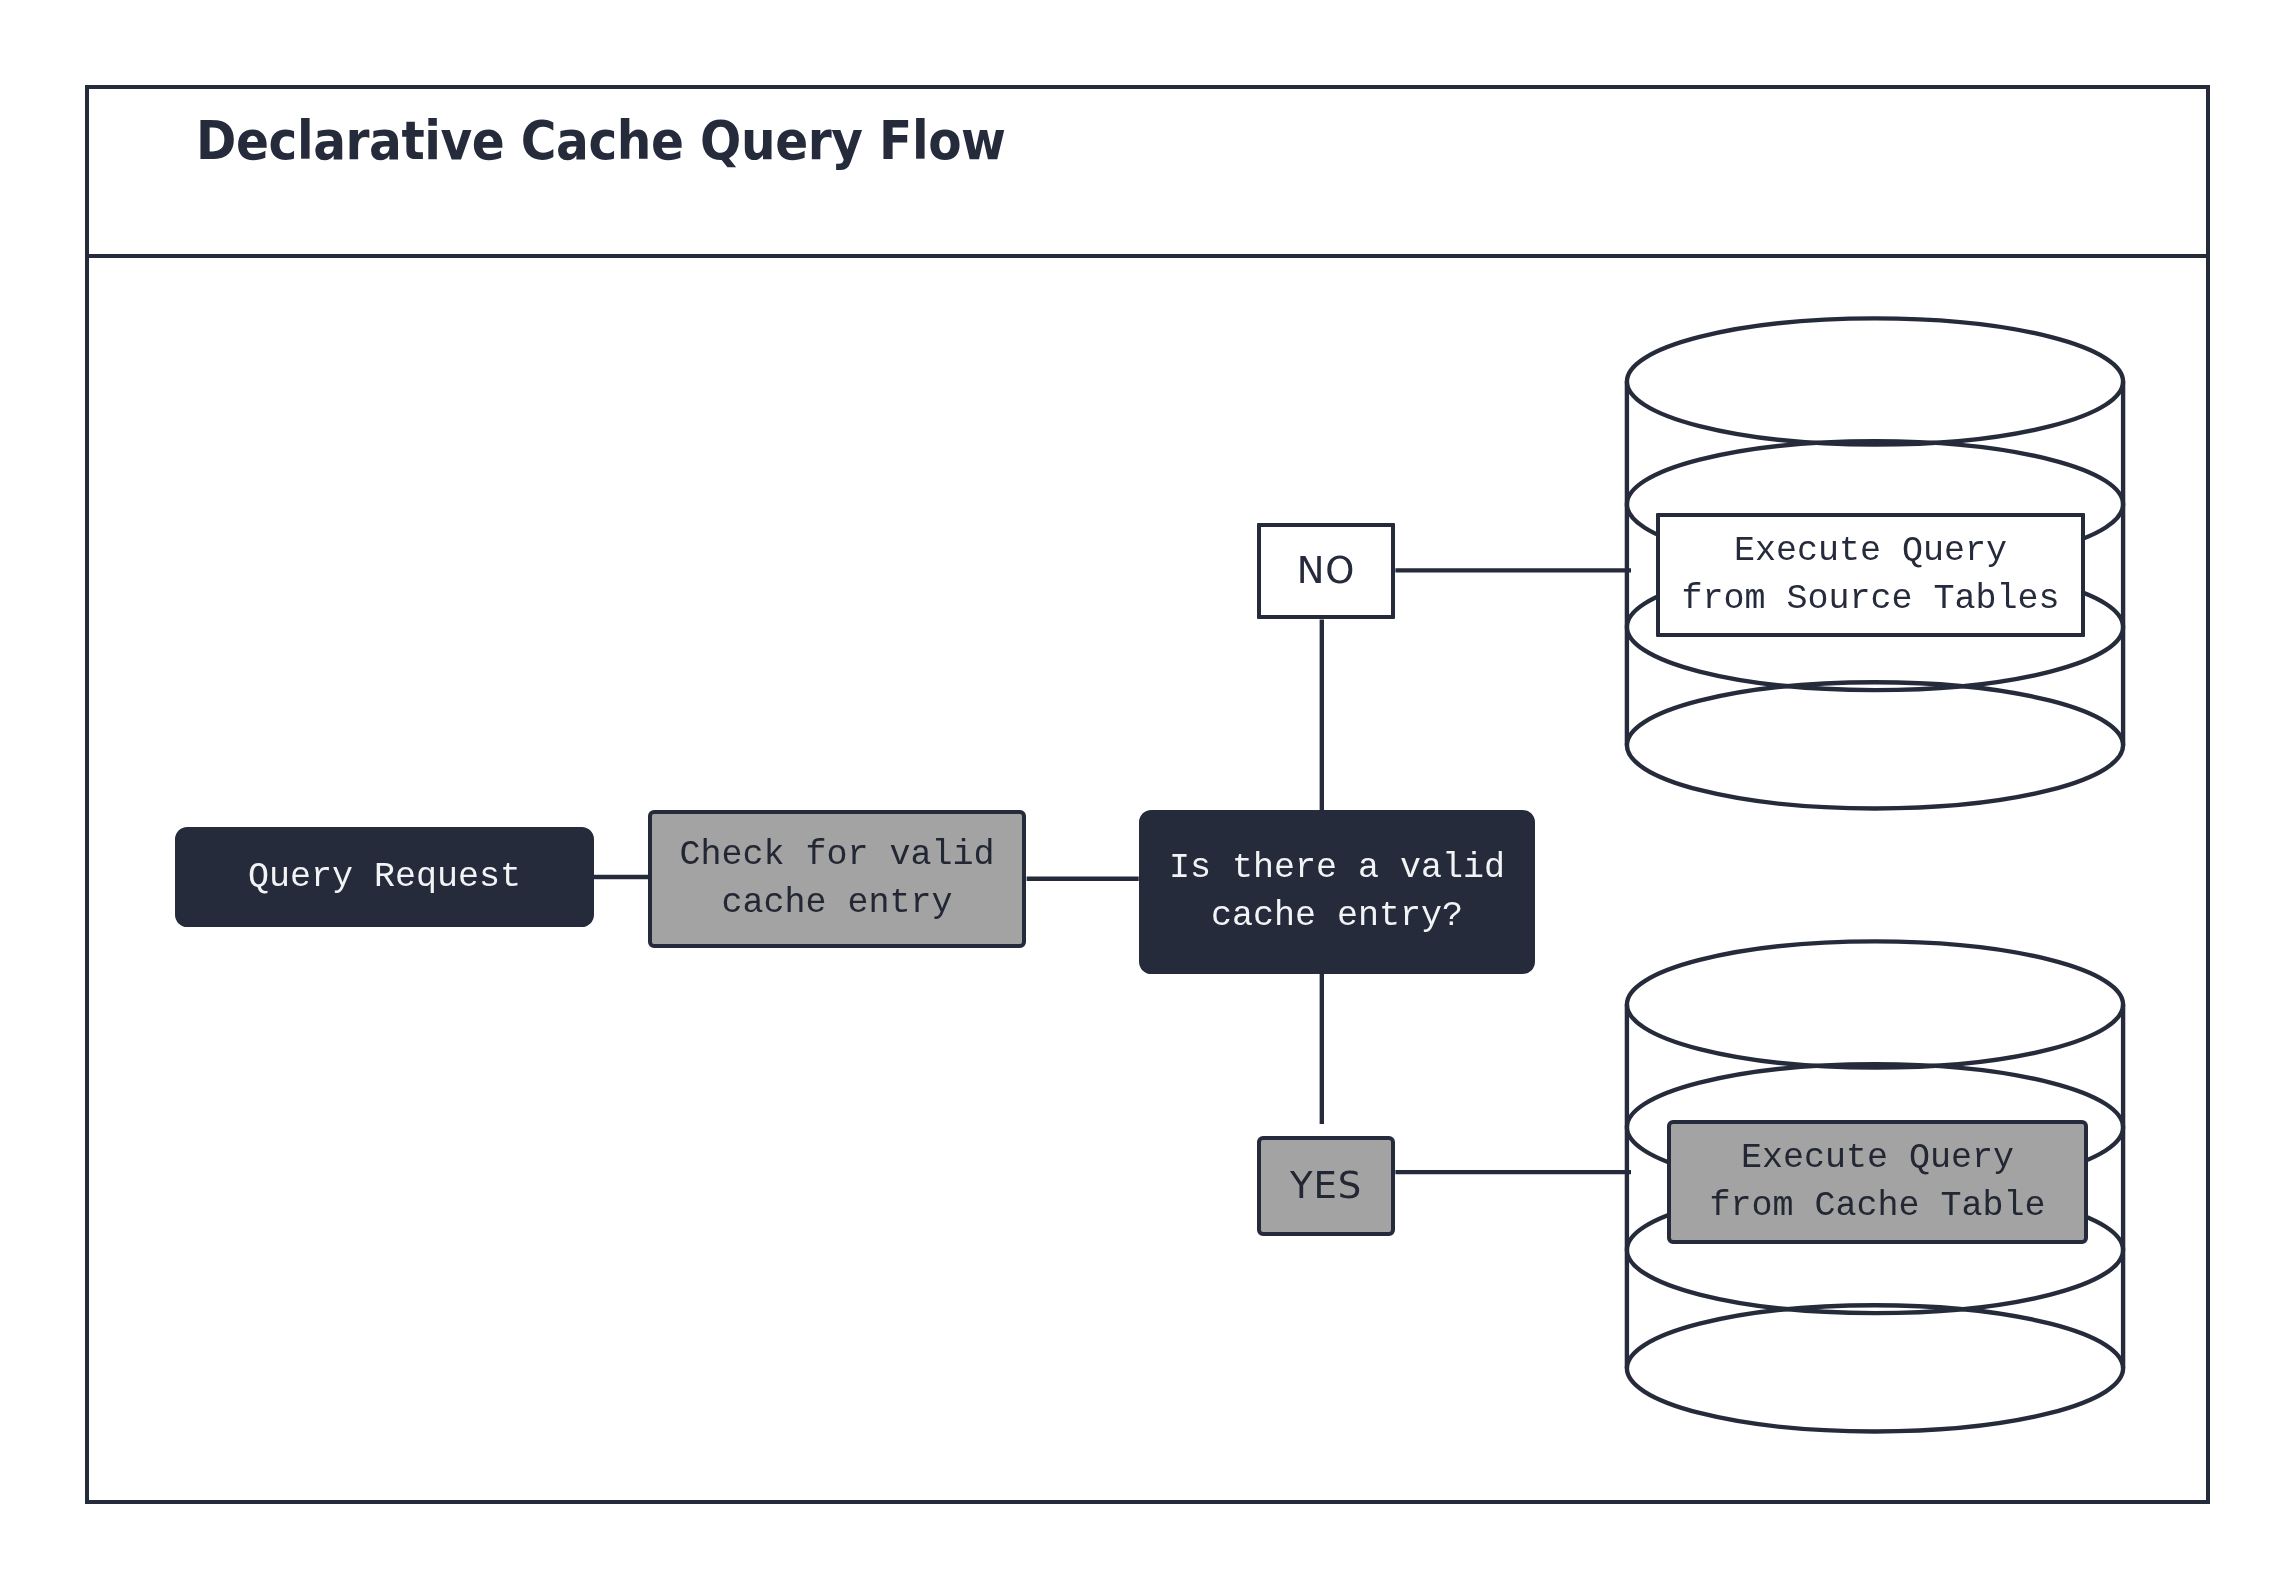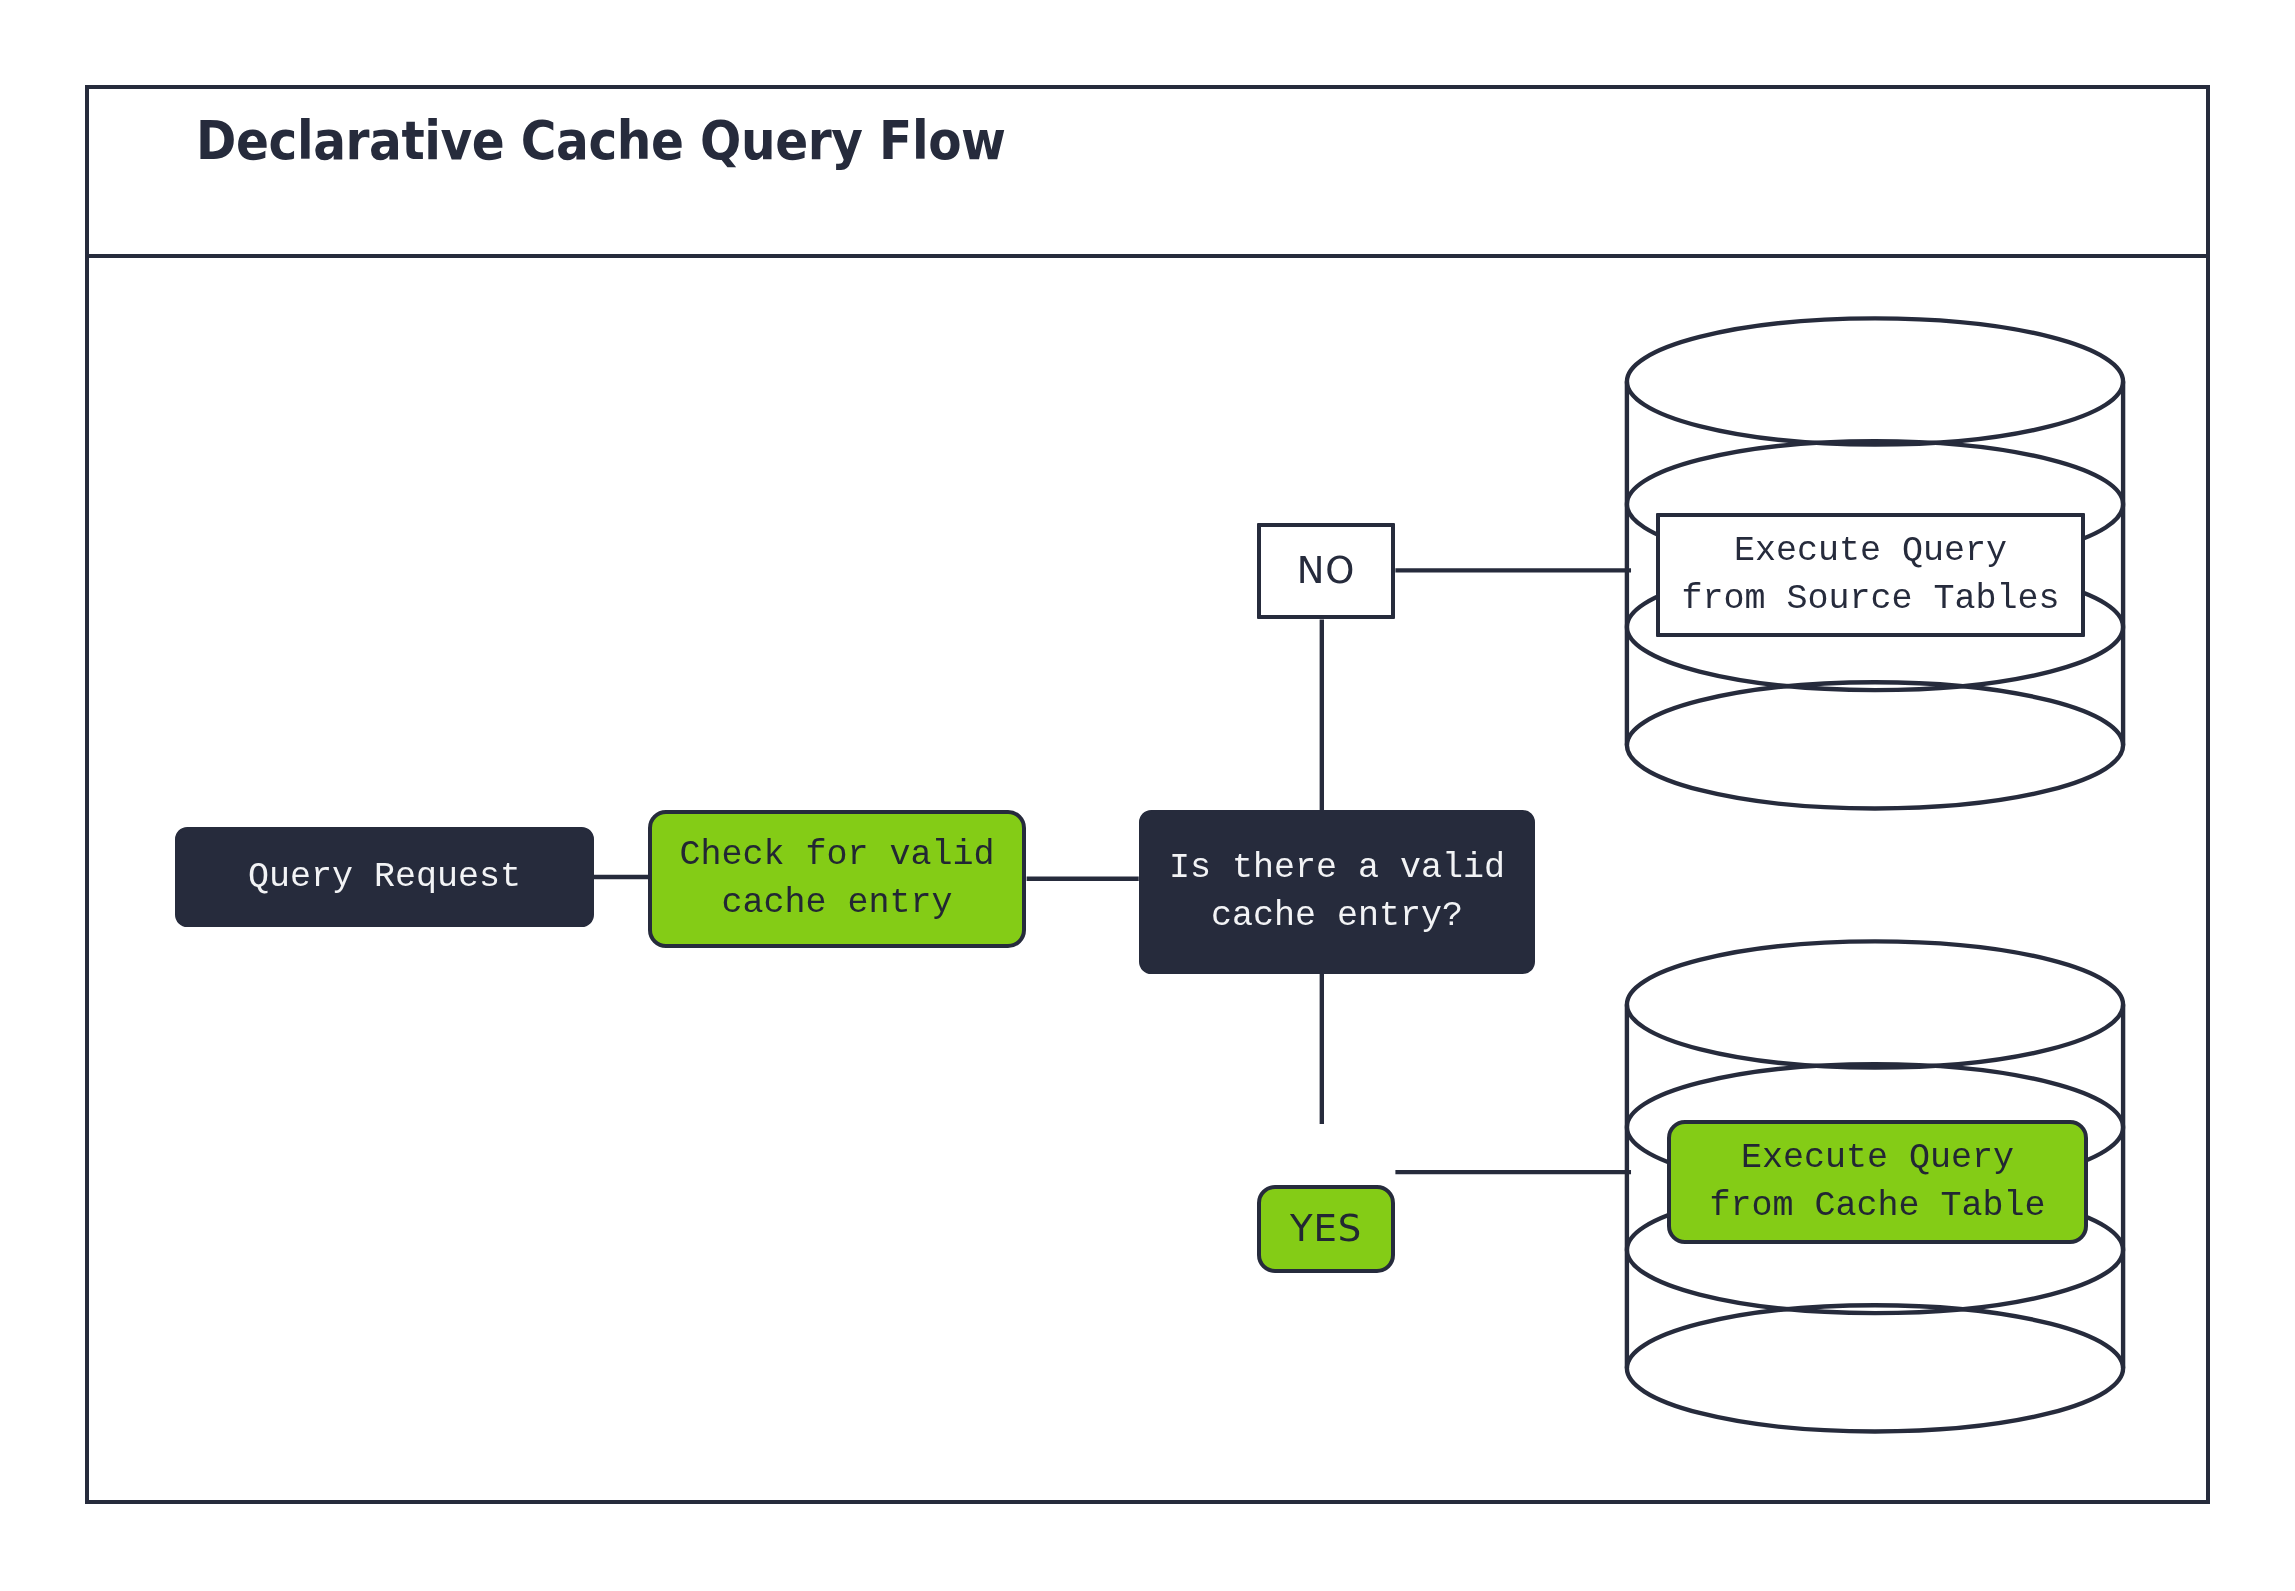"Check for valid" .node.green { background: #84cc16 -> #a3a3a3; border-radius: 18px -> 6px }
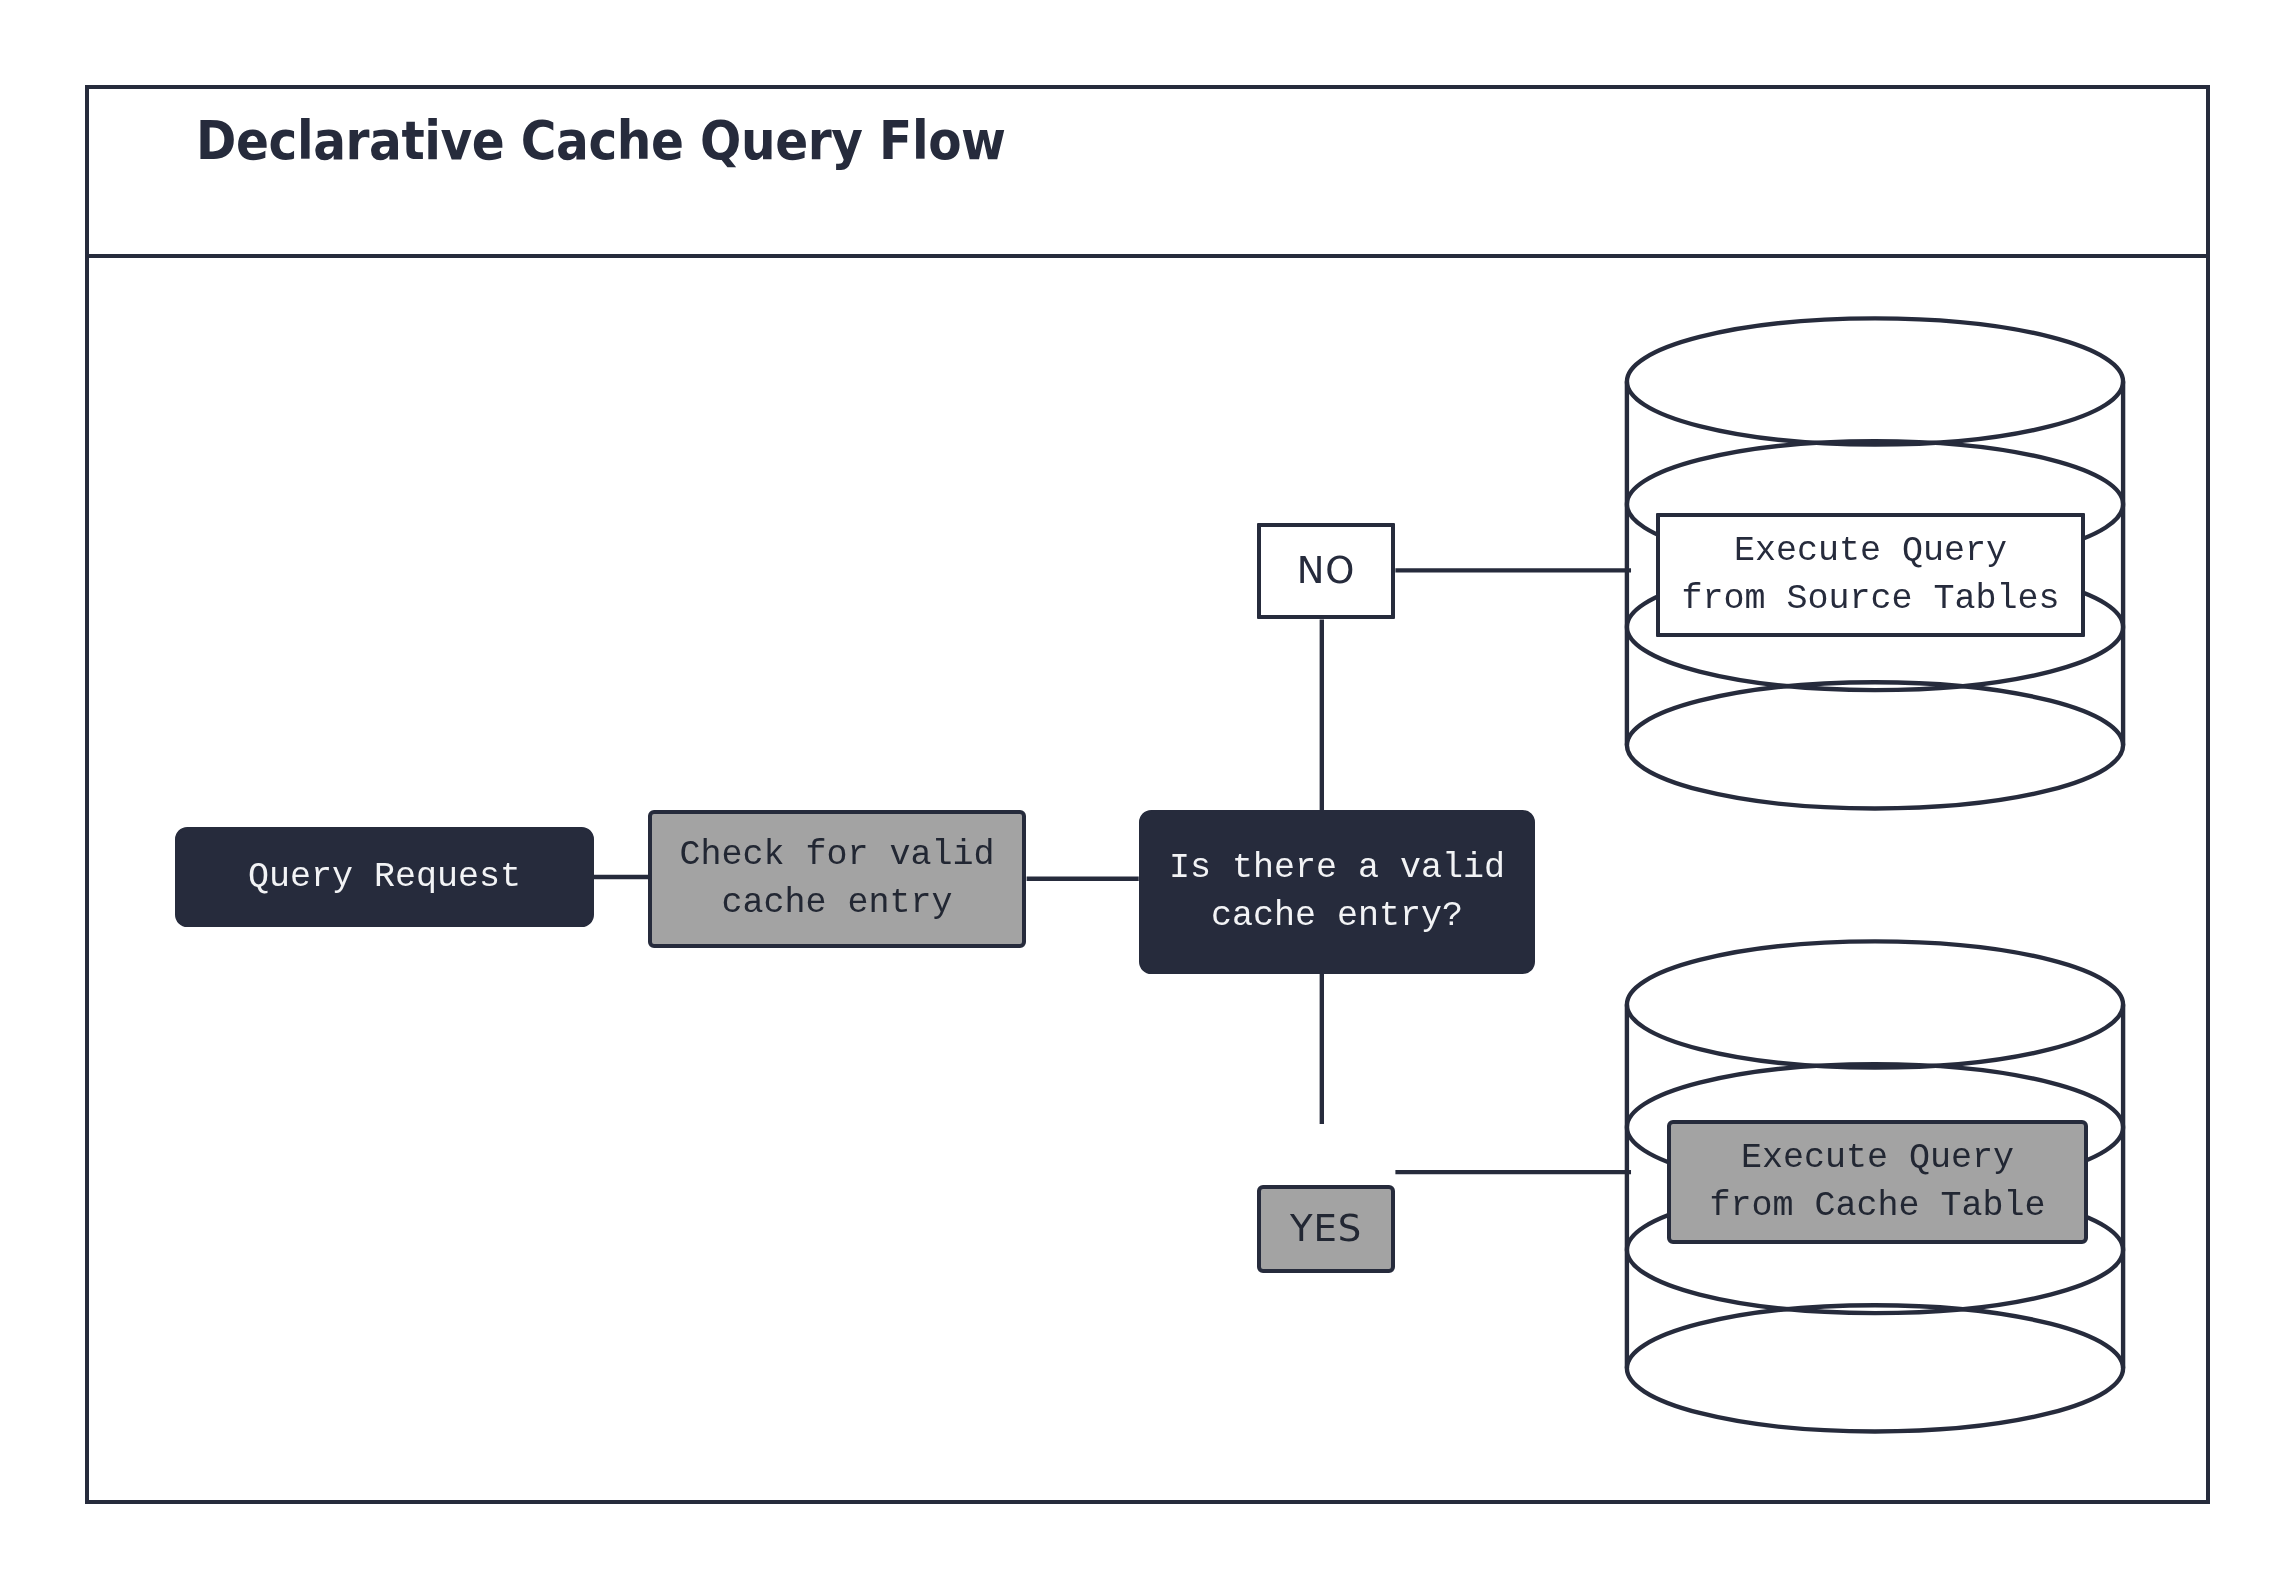"YES" #n-yes { height: 88px -> 100px; top: 1185px -> 1136px }
